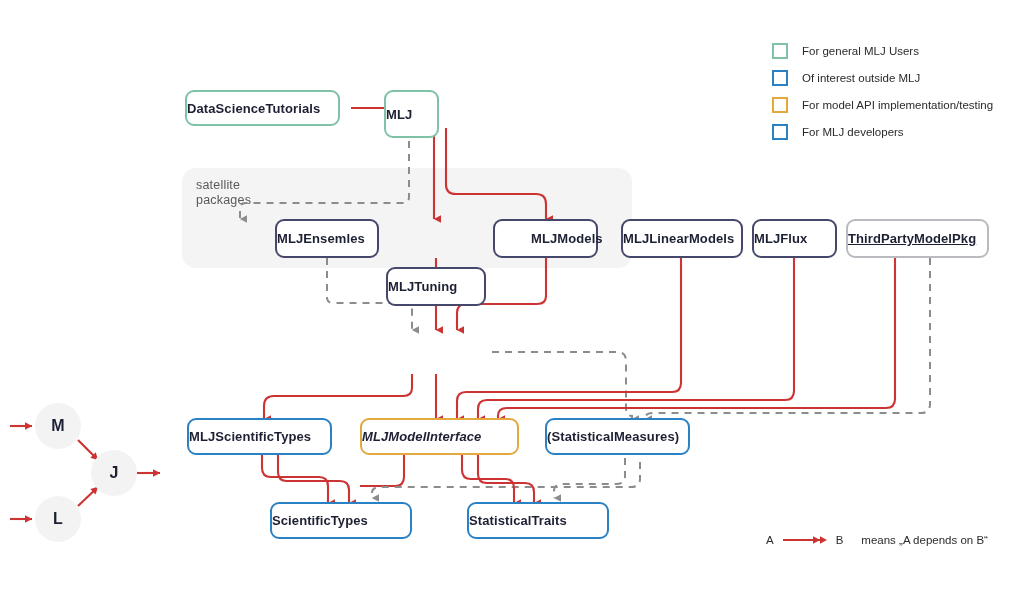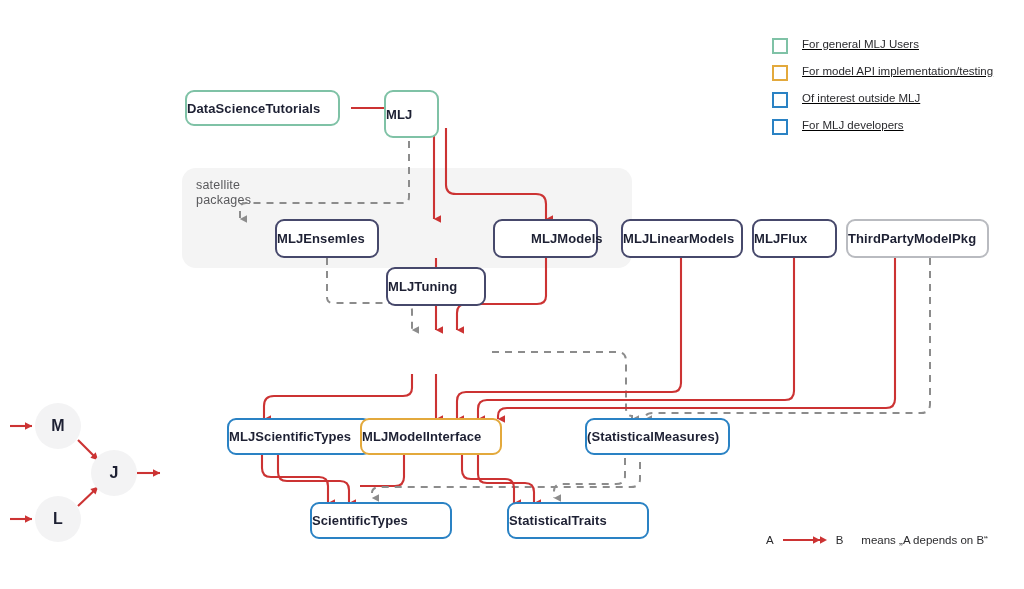"For general MLJ Users" .legend-row { align-items: flex-start -> center; text-decoration: underline -> none }
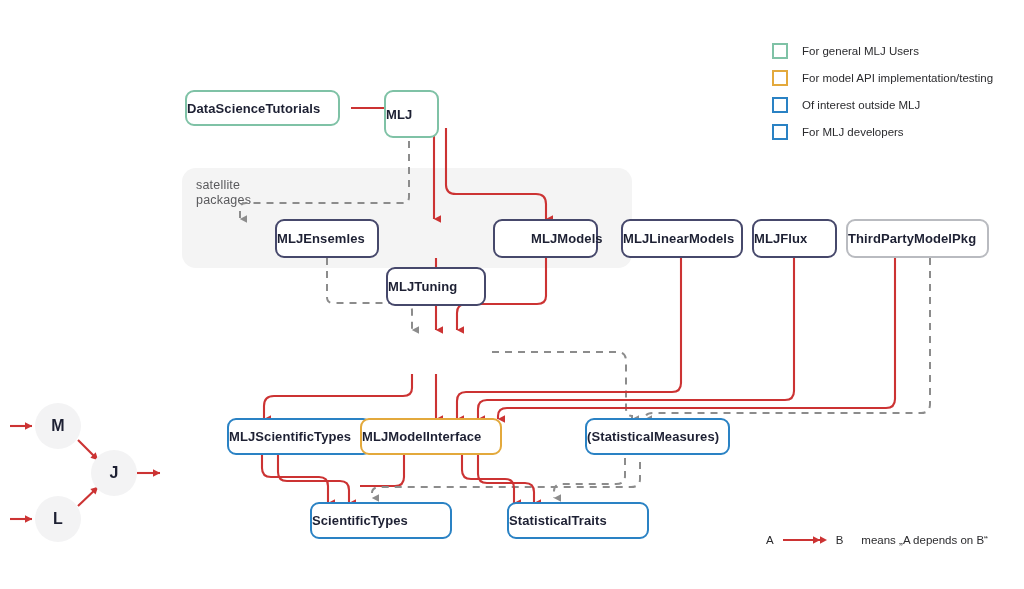"For model API implementation/testing" div.legend-row { order: before "Of interest outside MLJ" -> after "Of interest outside MLJ" }
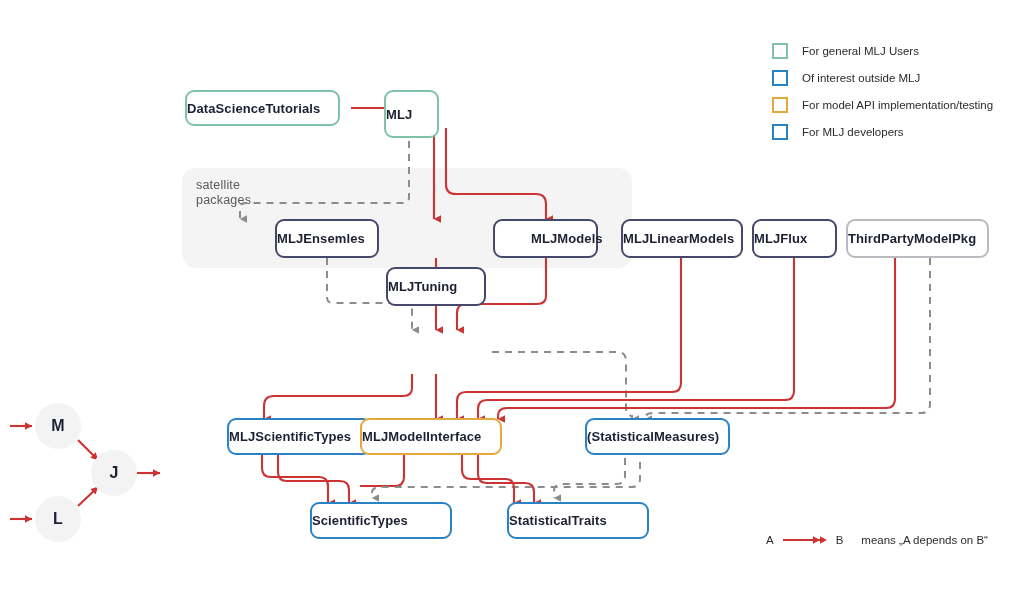"ThirdPartyModelPkg" div.node { text-decoration: none -> underline }
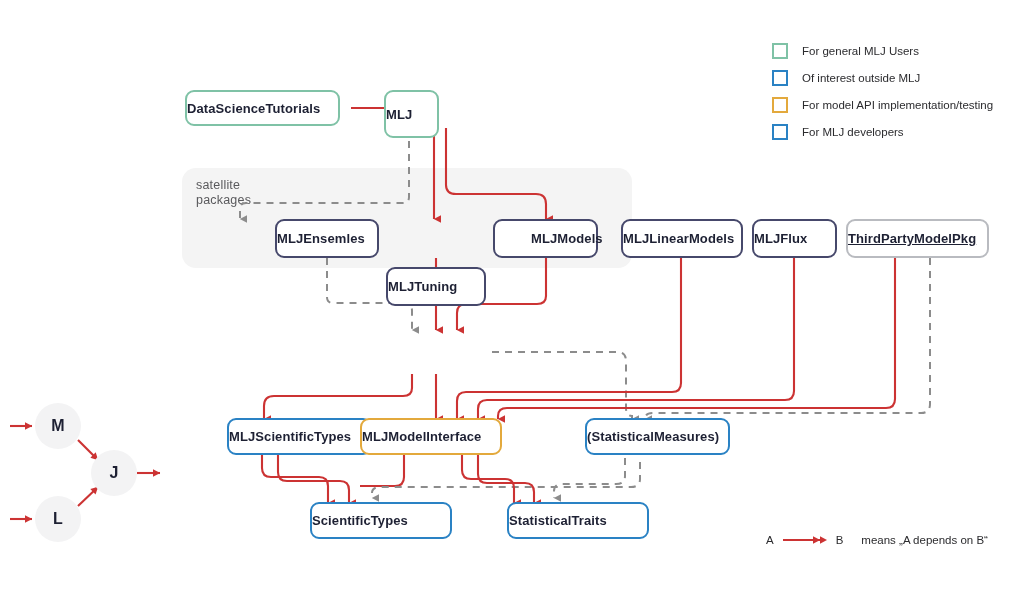"MLJScientificTypes" .node.blue { margin-left: 40px -> none }
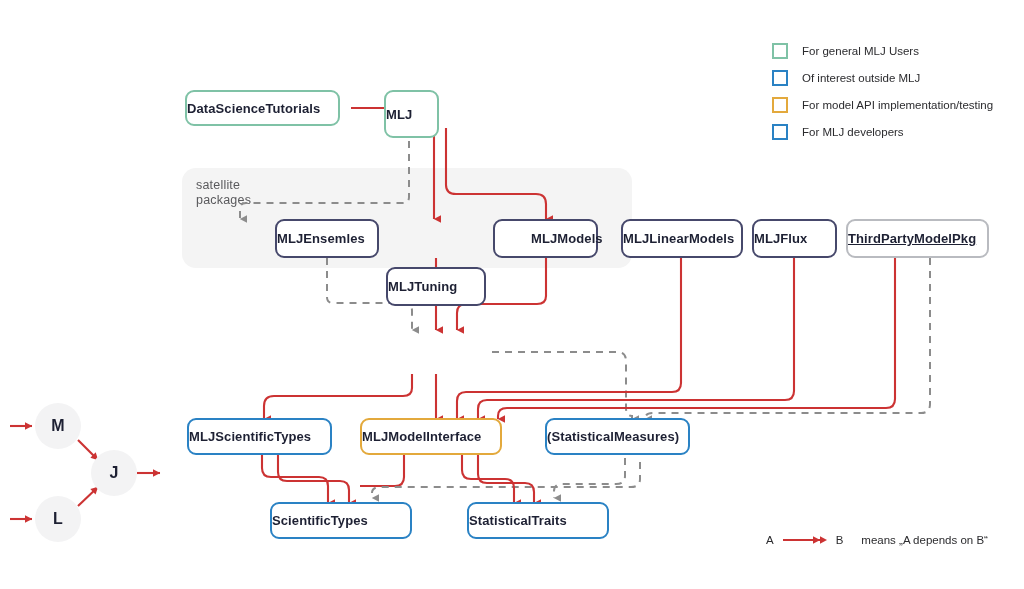"MLJModelInterface" div.node { font-style: none -> italic; width: 142px -> 159px }
